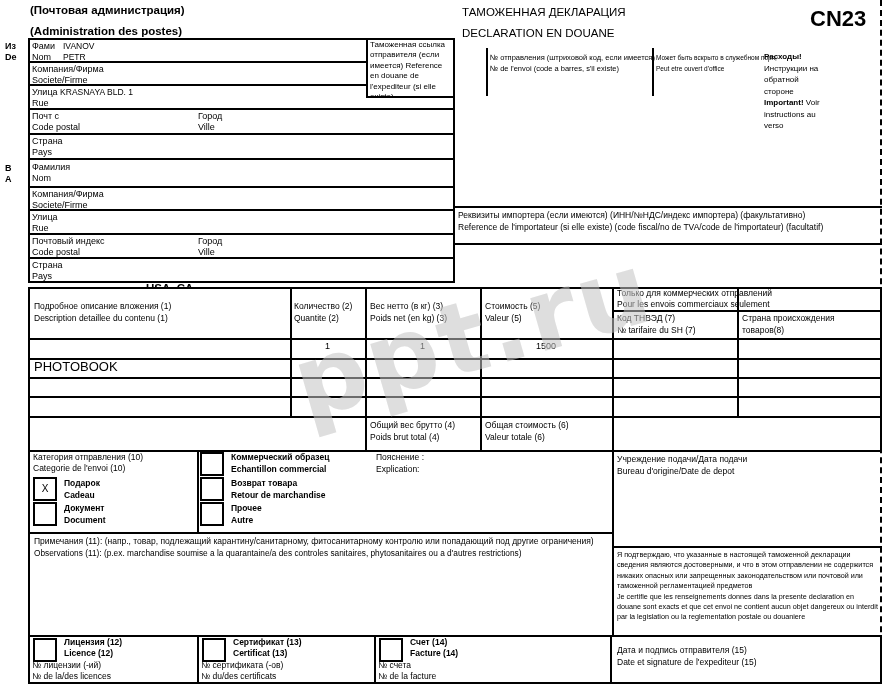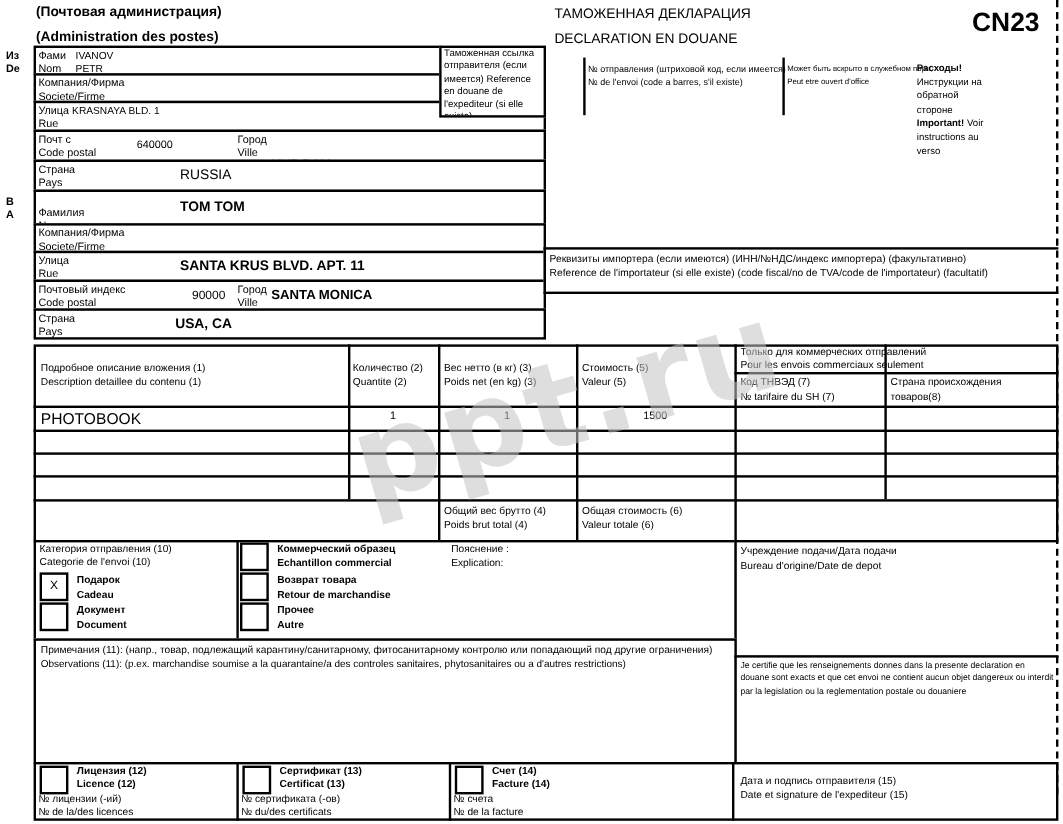"IVANOV" .val { margin-top: none -> 18px }
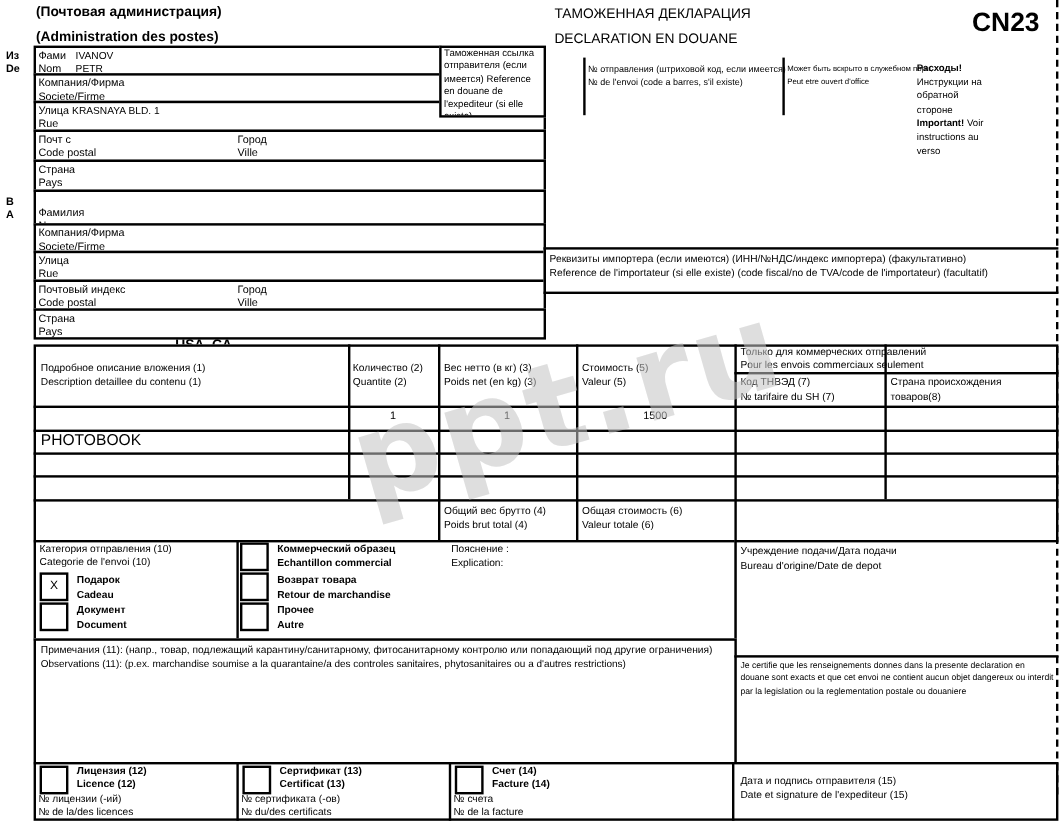"Фамилия" div.in { top: 12px -> 2px }
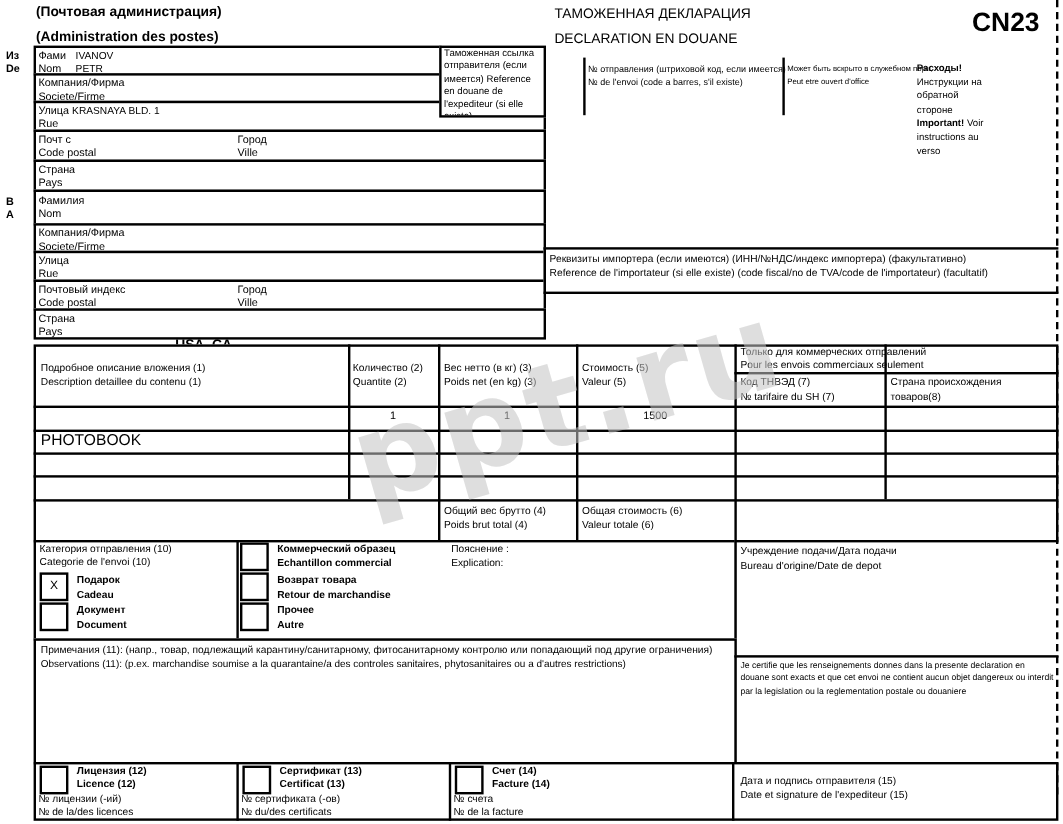"Я подтверждаю, что указанные в" div { html: none -> <div>Я подтверждаю, что указанные в настоящей таможенной декларации сведения являются достоверными, и что в этом отправлении не содержится никаких опасных или запрещенных законодательством или почтовой или таможенной регламентацией предметов</div> }
